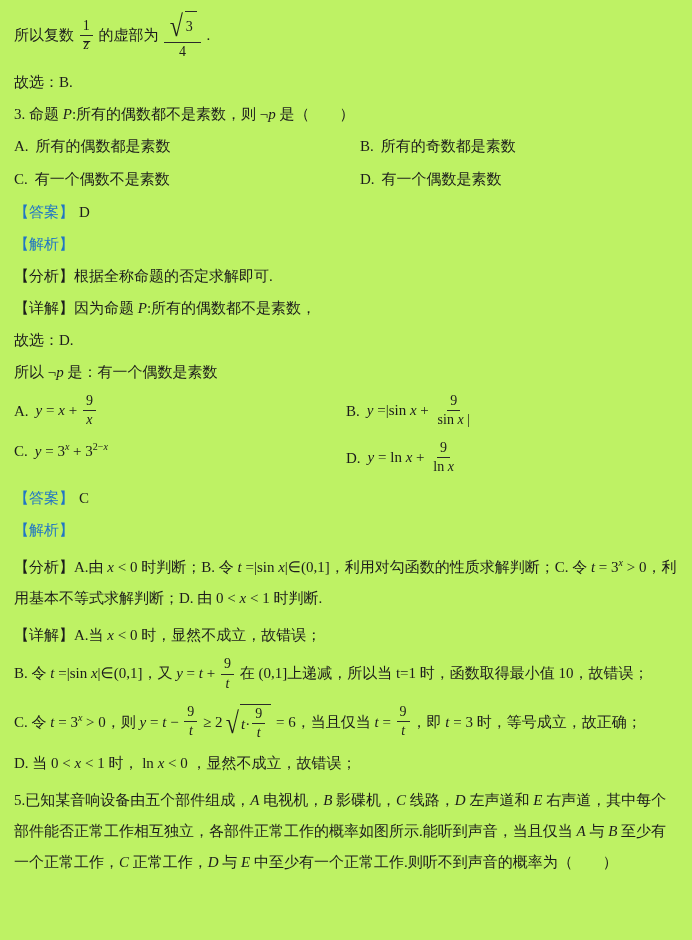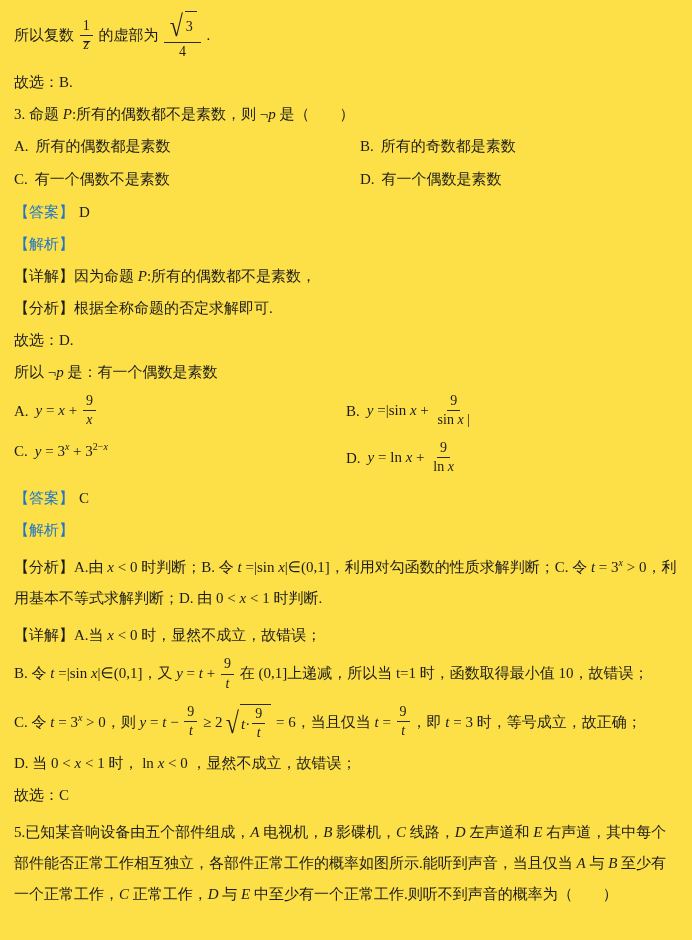"所以复数 的虚部为" .page { background: #fde047 -> #bef264 }
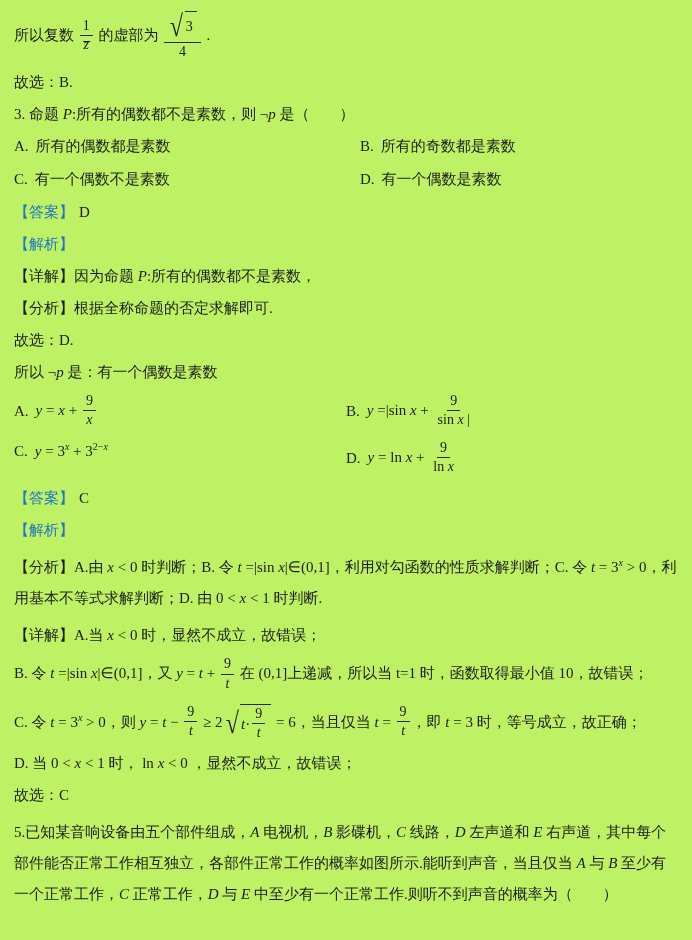"【详解】因为命题 P:所有的偶数都不是素数，" p.line { order: before "【分析】根据全称命题的否定求解即可." -> after "【分析】根据全称命题的否定求解即可." }
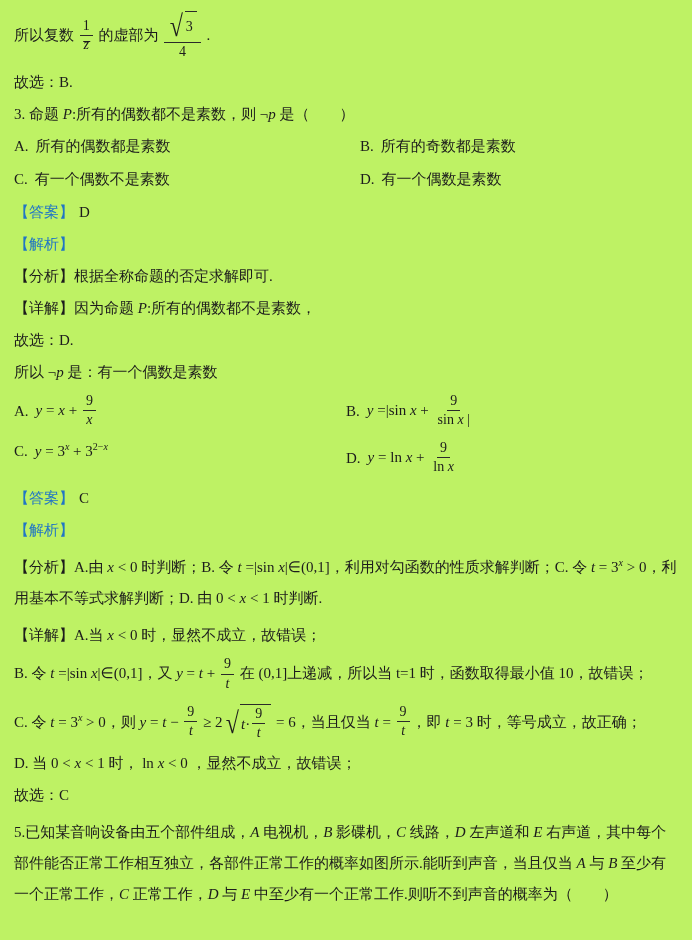"故选：C" p.line { html: <p>故选：C</p> -> none }
